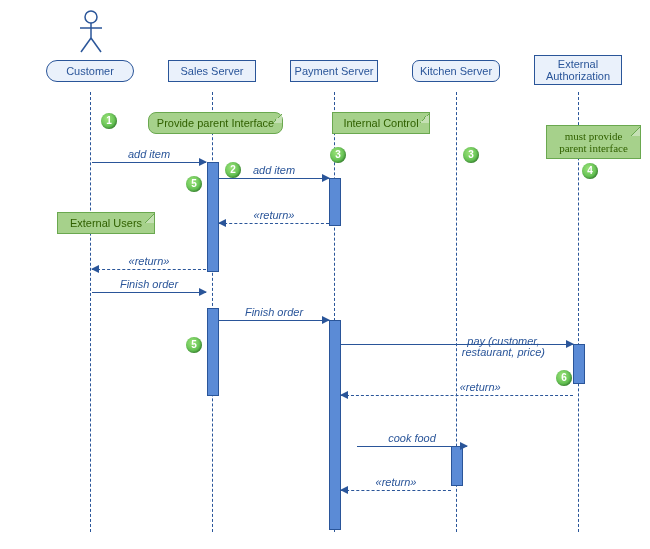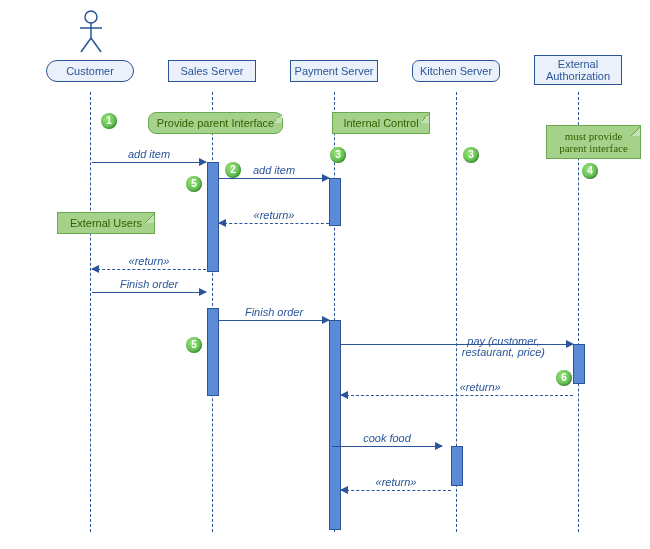"cook food" div.msg { left: 332px -> 357px }
